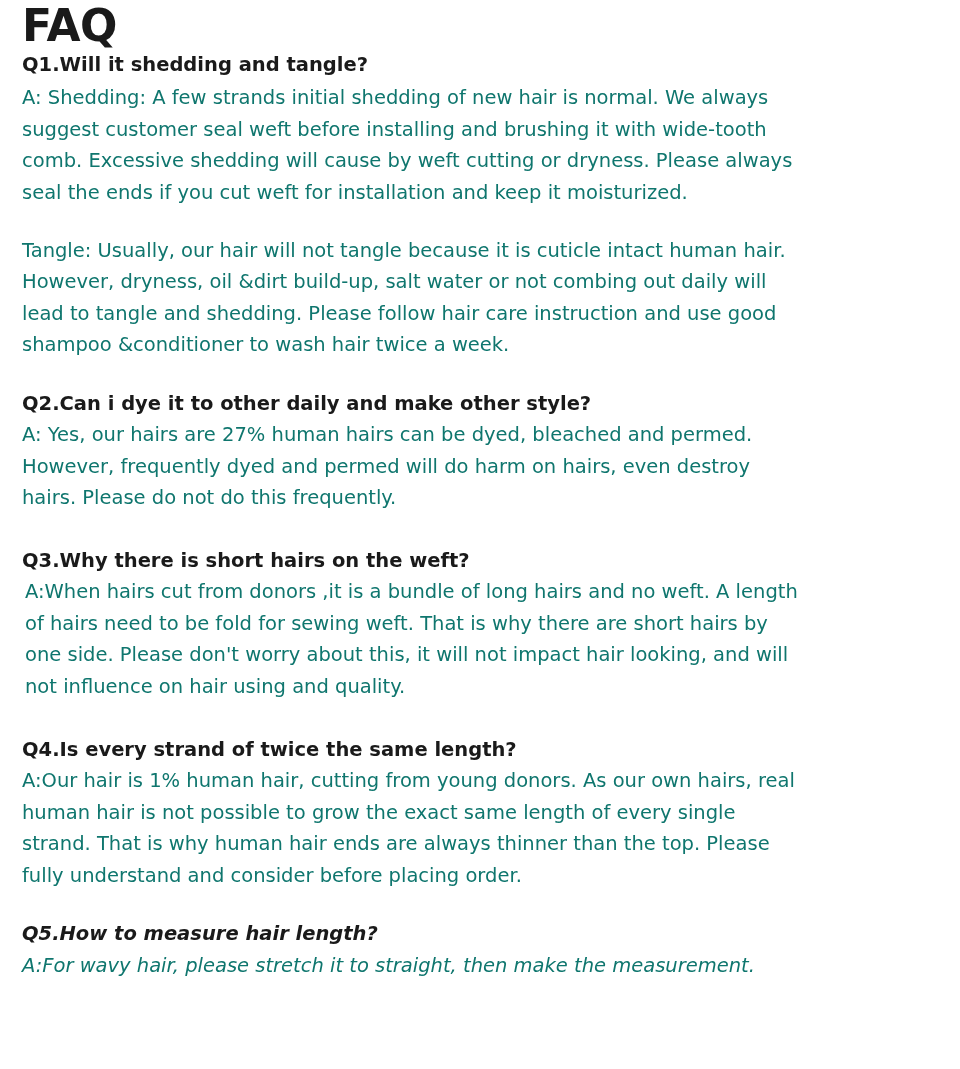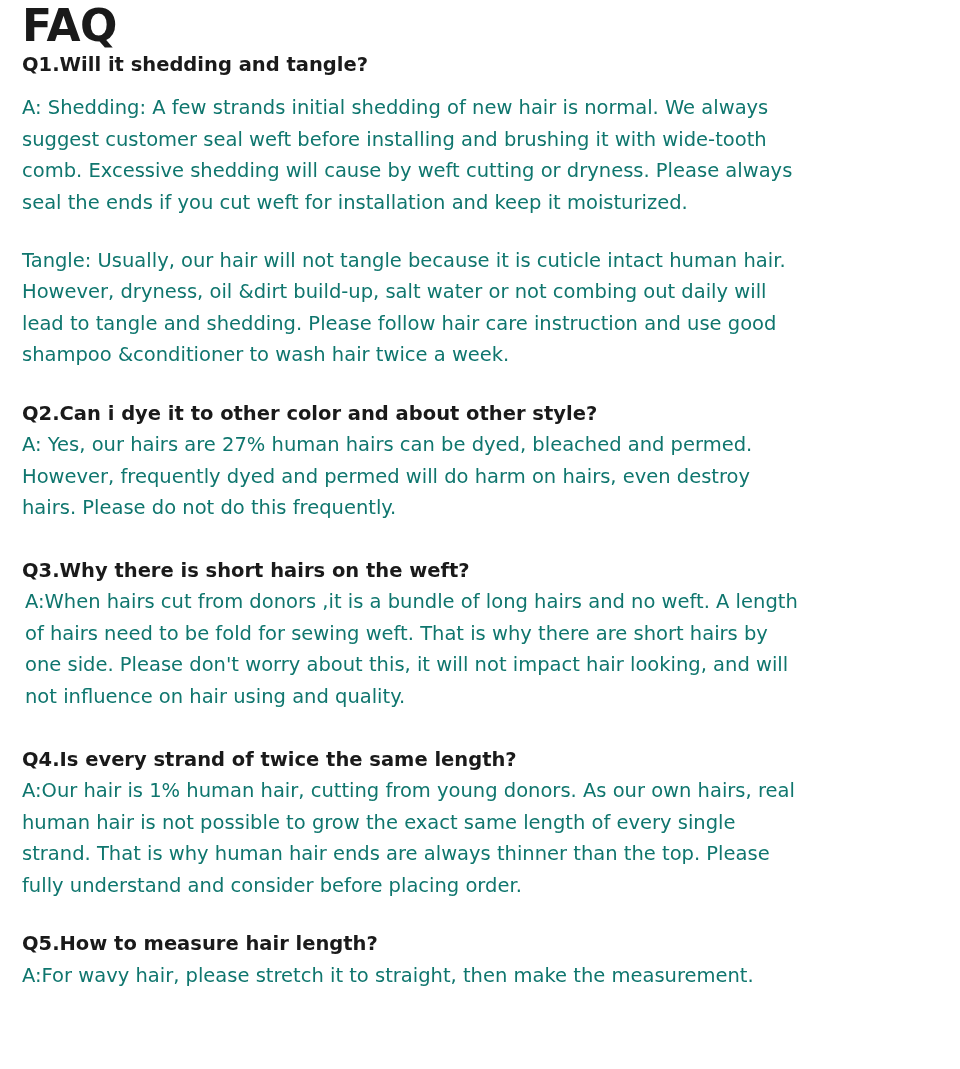"Q1.Will it shedding and tangle?" .q1 .question { margin-bottom: 14px -> 4px }
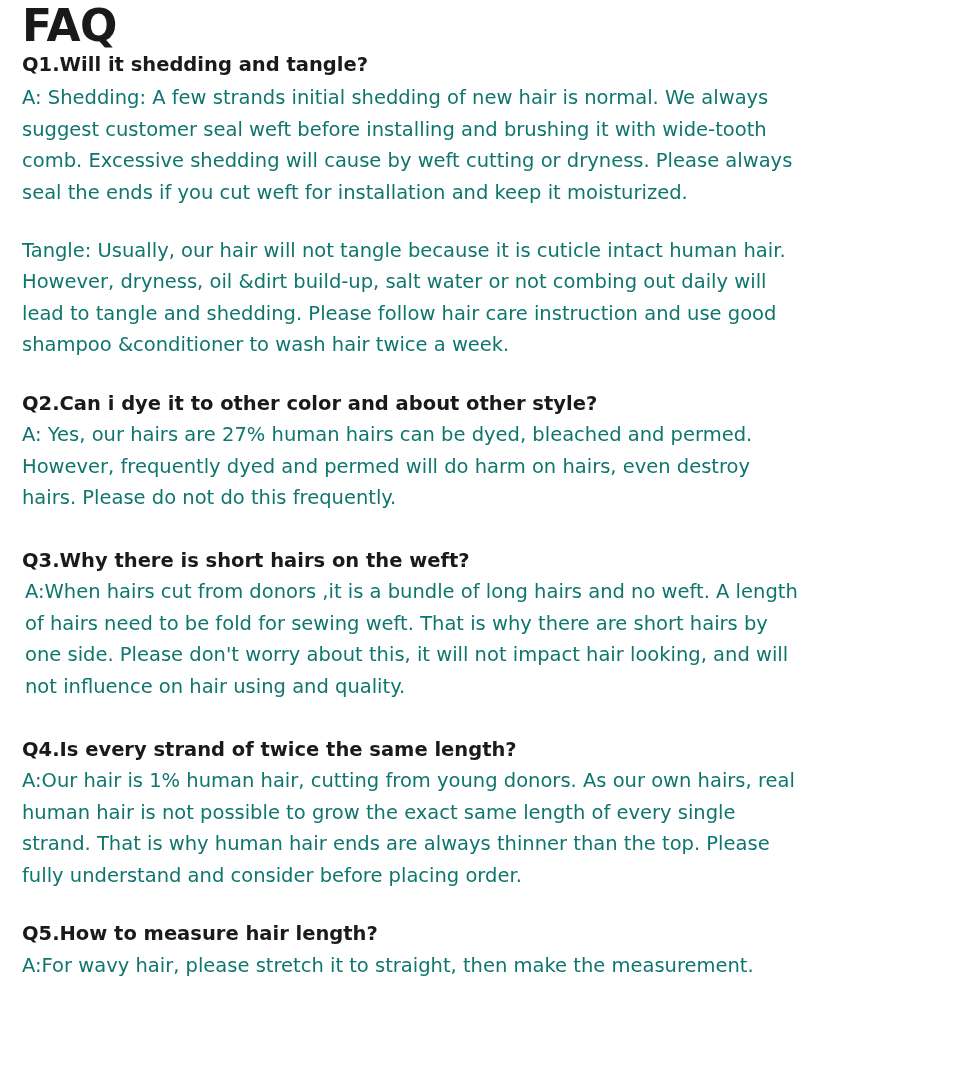"Q2.Can i dye it to" p.question { text: color and about -> daily and make }
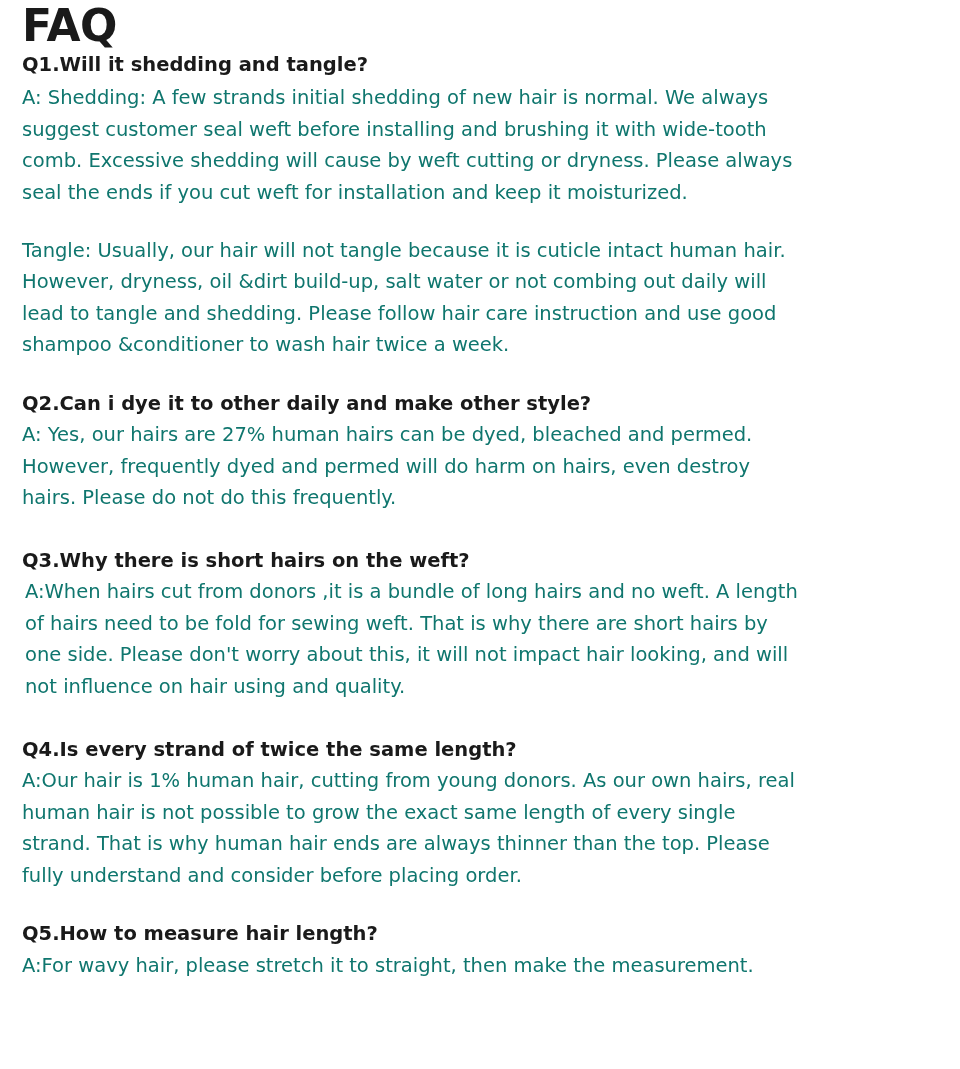"Q5.How to measure hair length?" .q5 { font-style: none -> italic }
